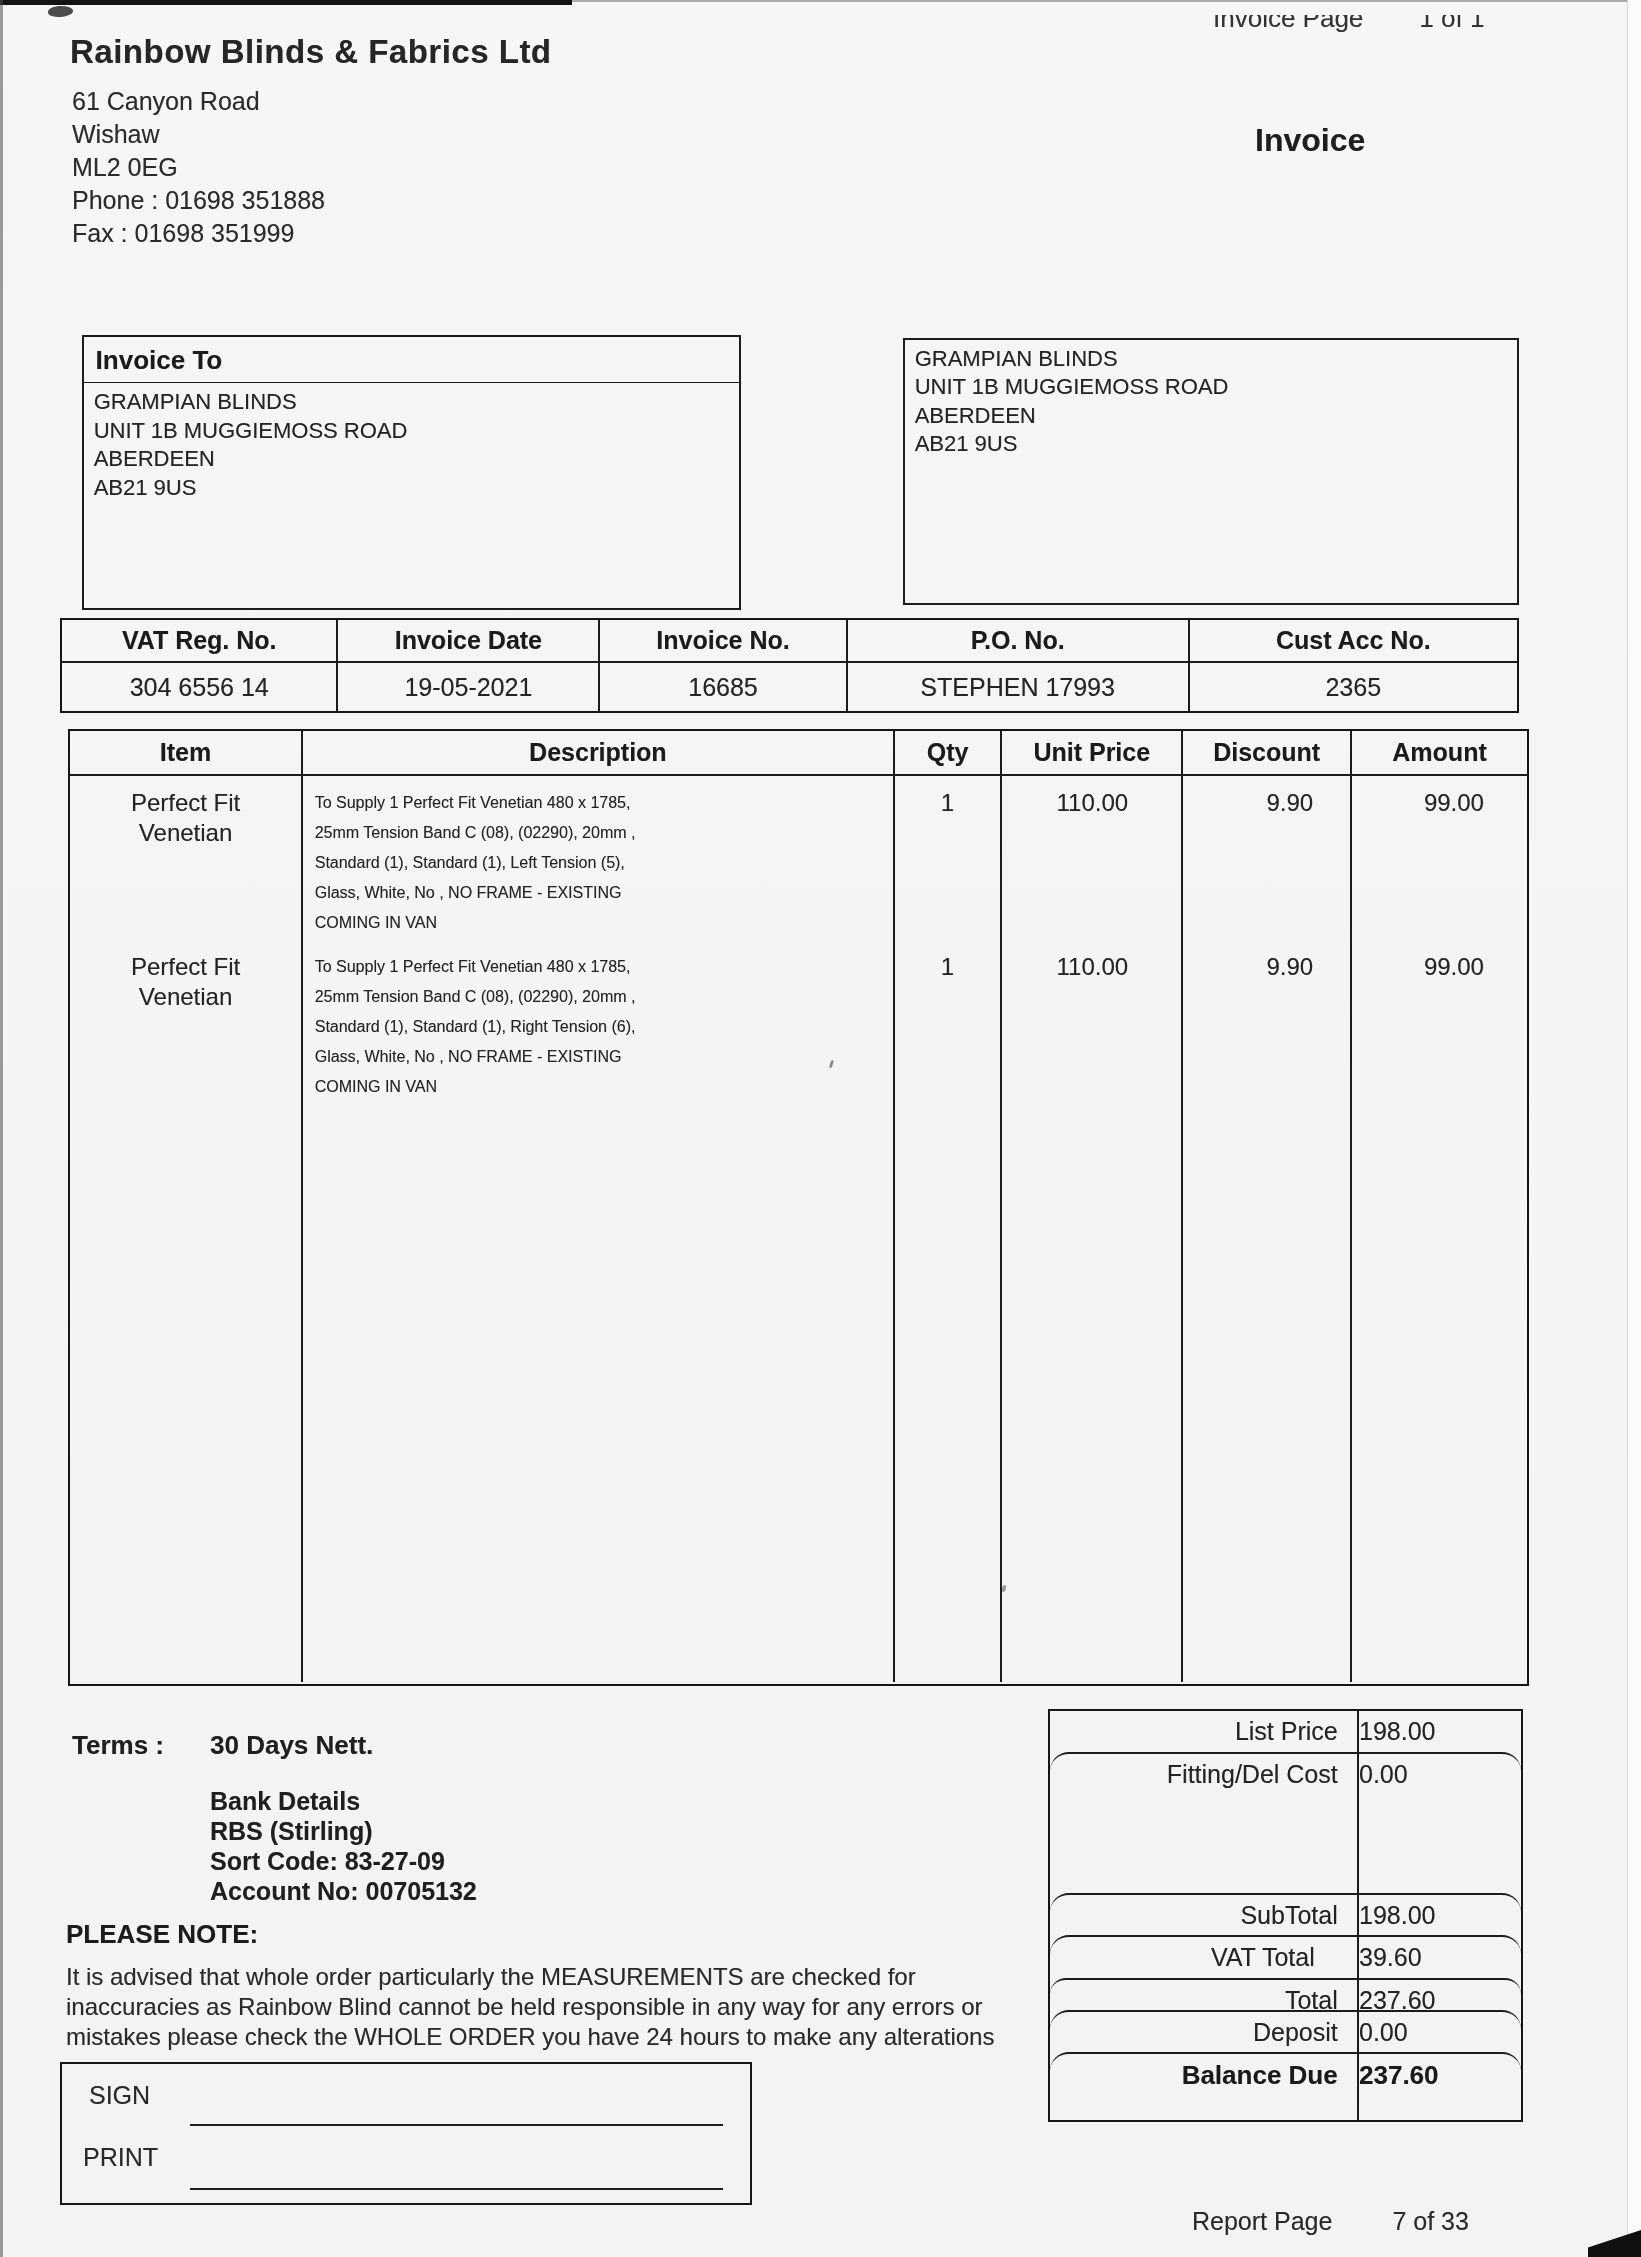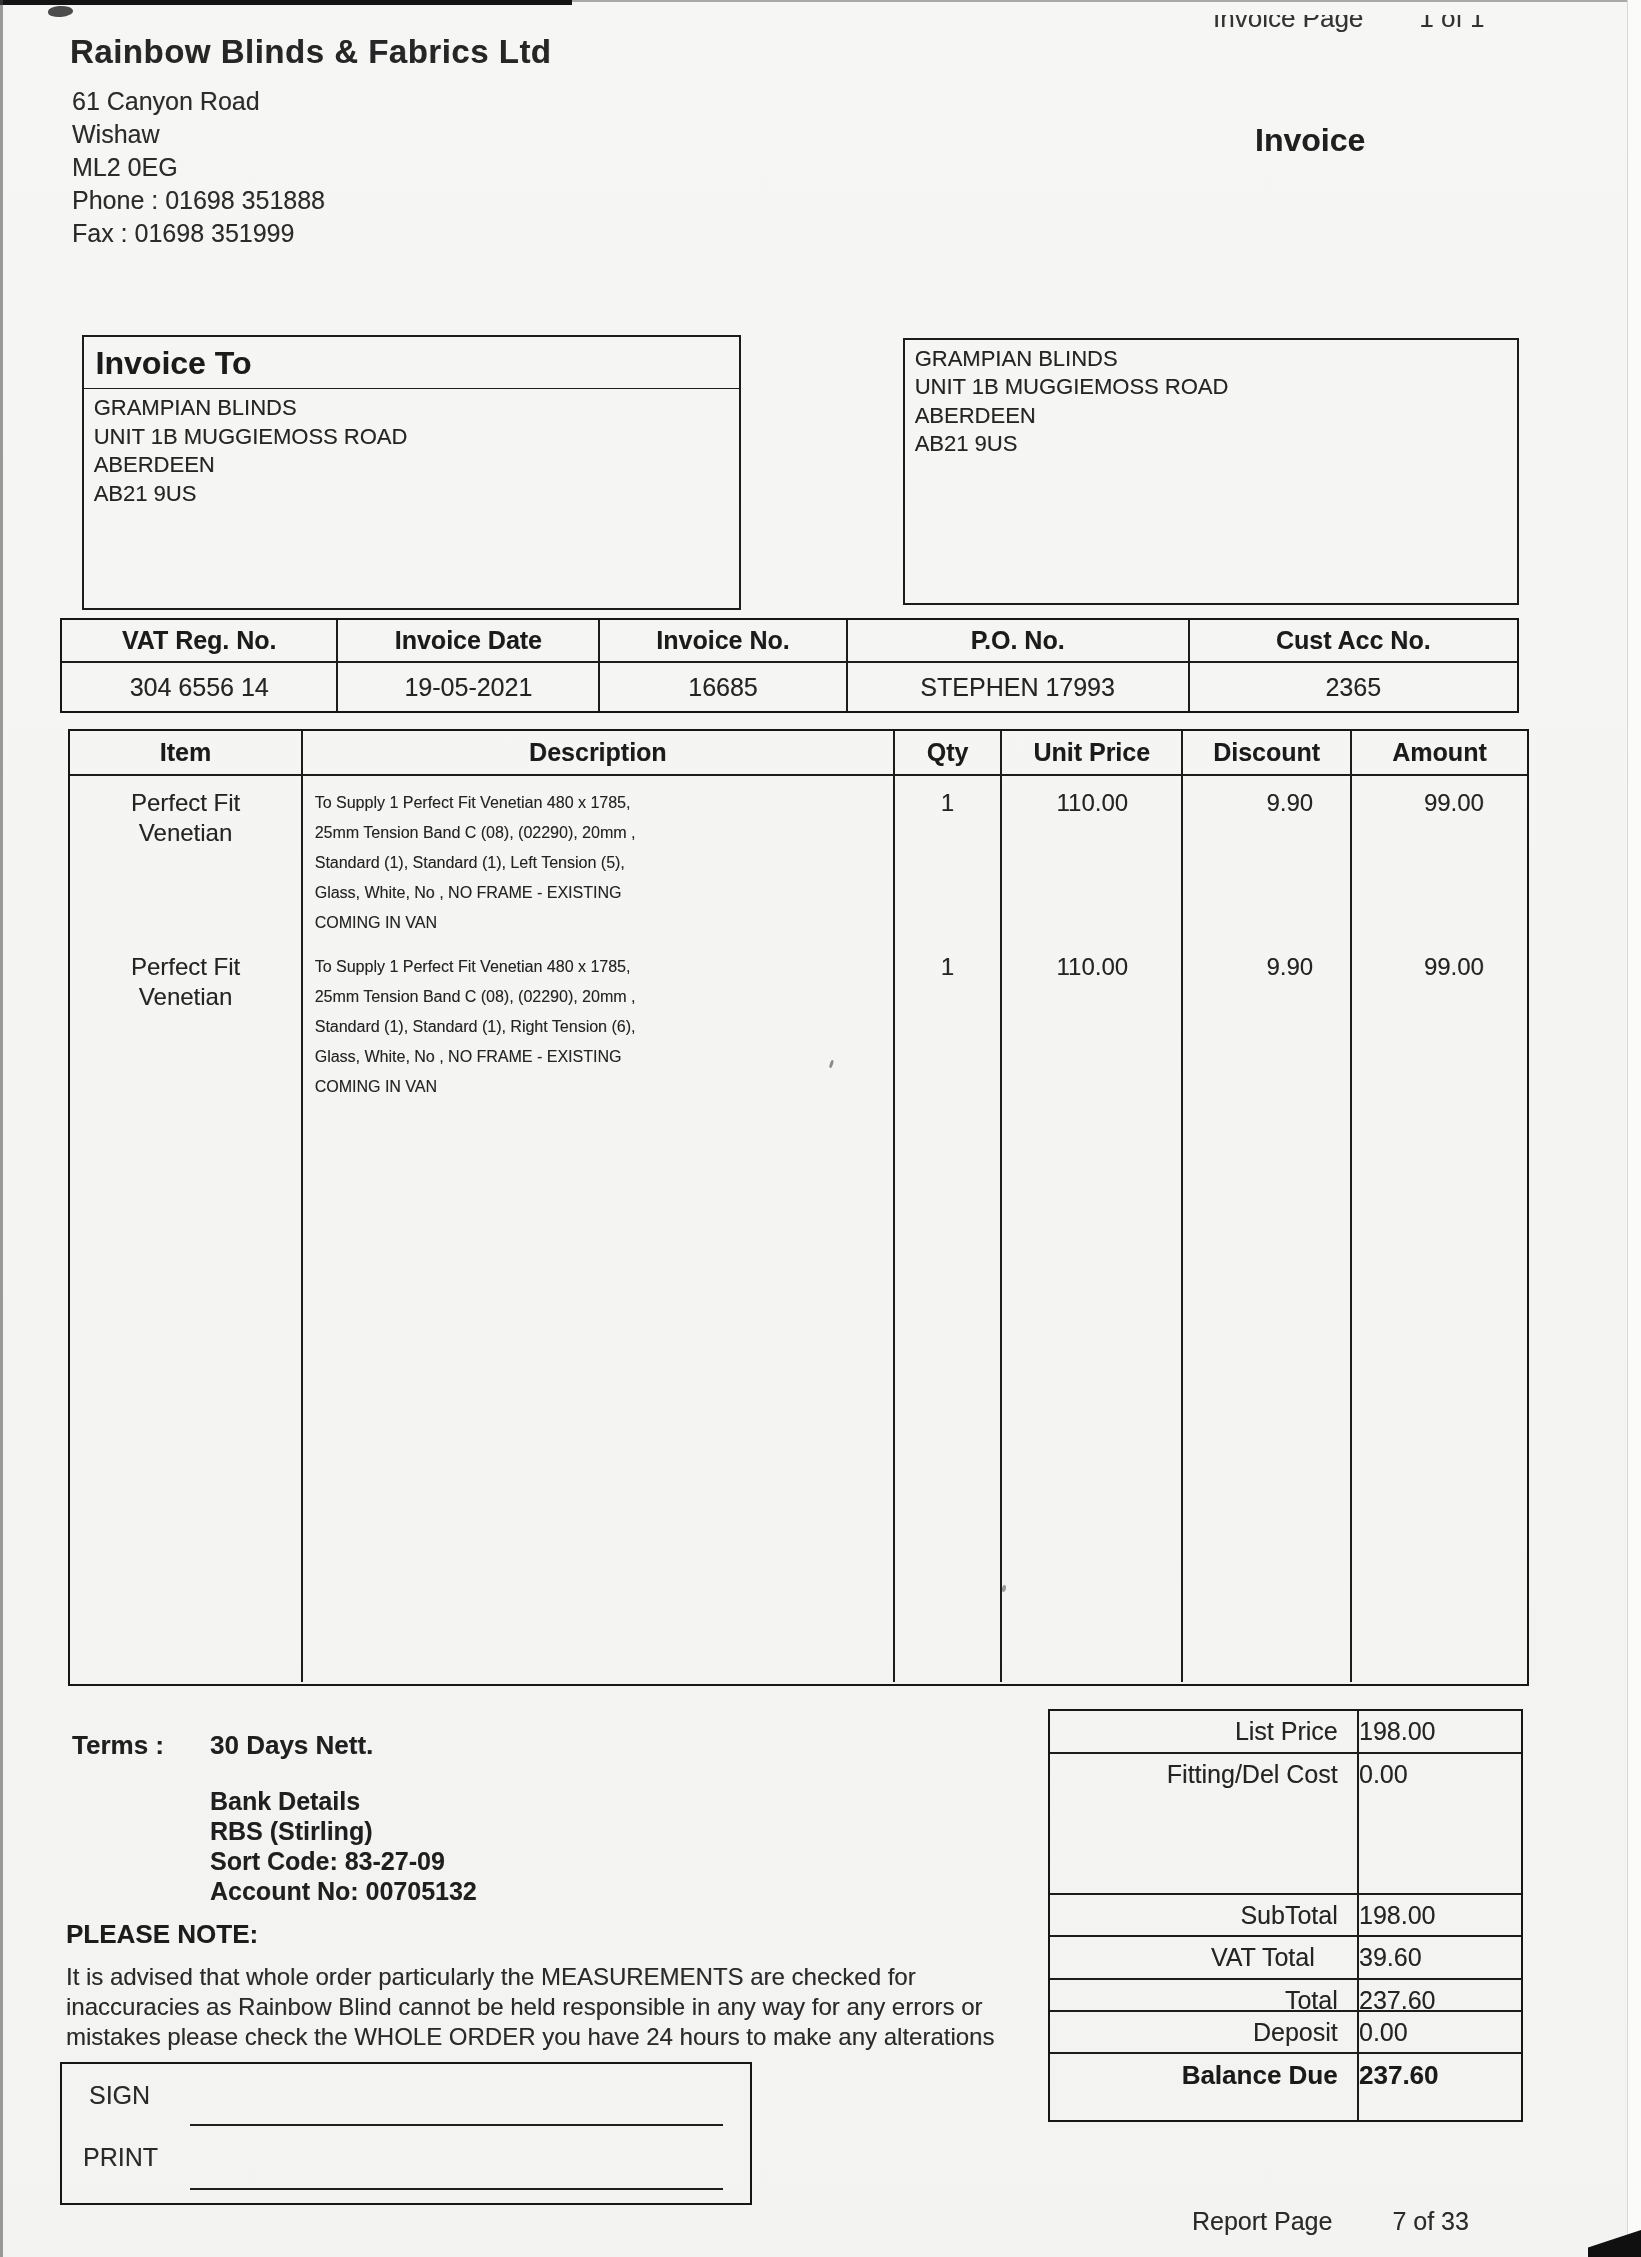"Invoice To" .addr-box .hdr { font-size: 32px -> 26px }
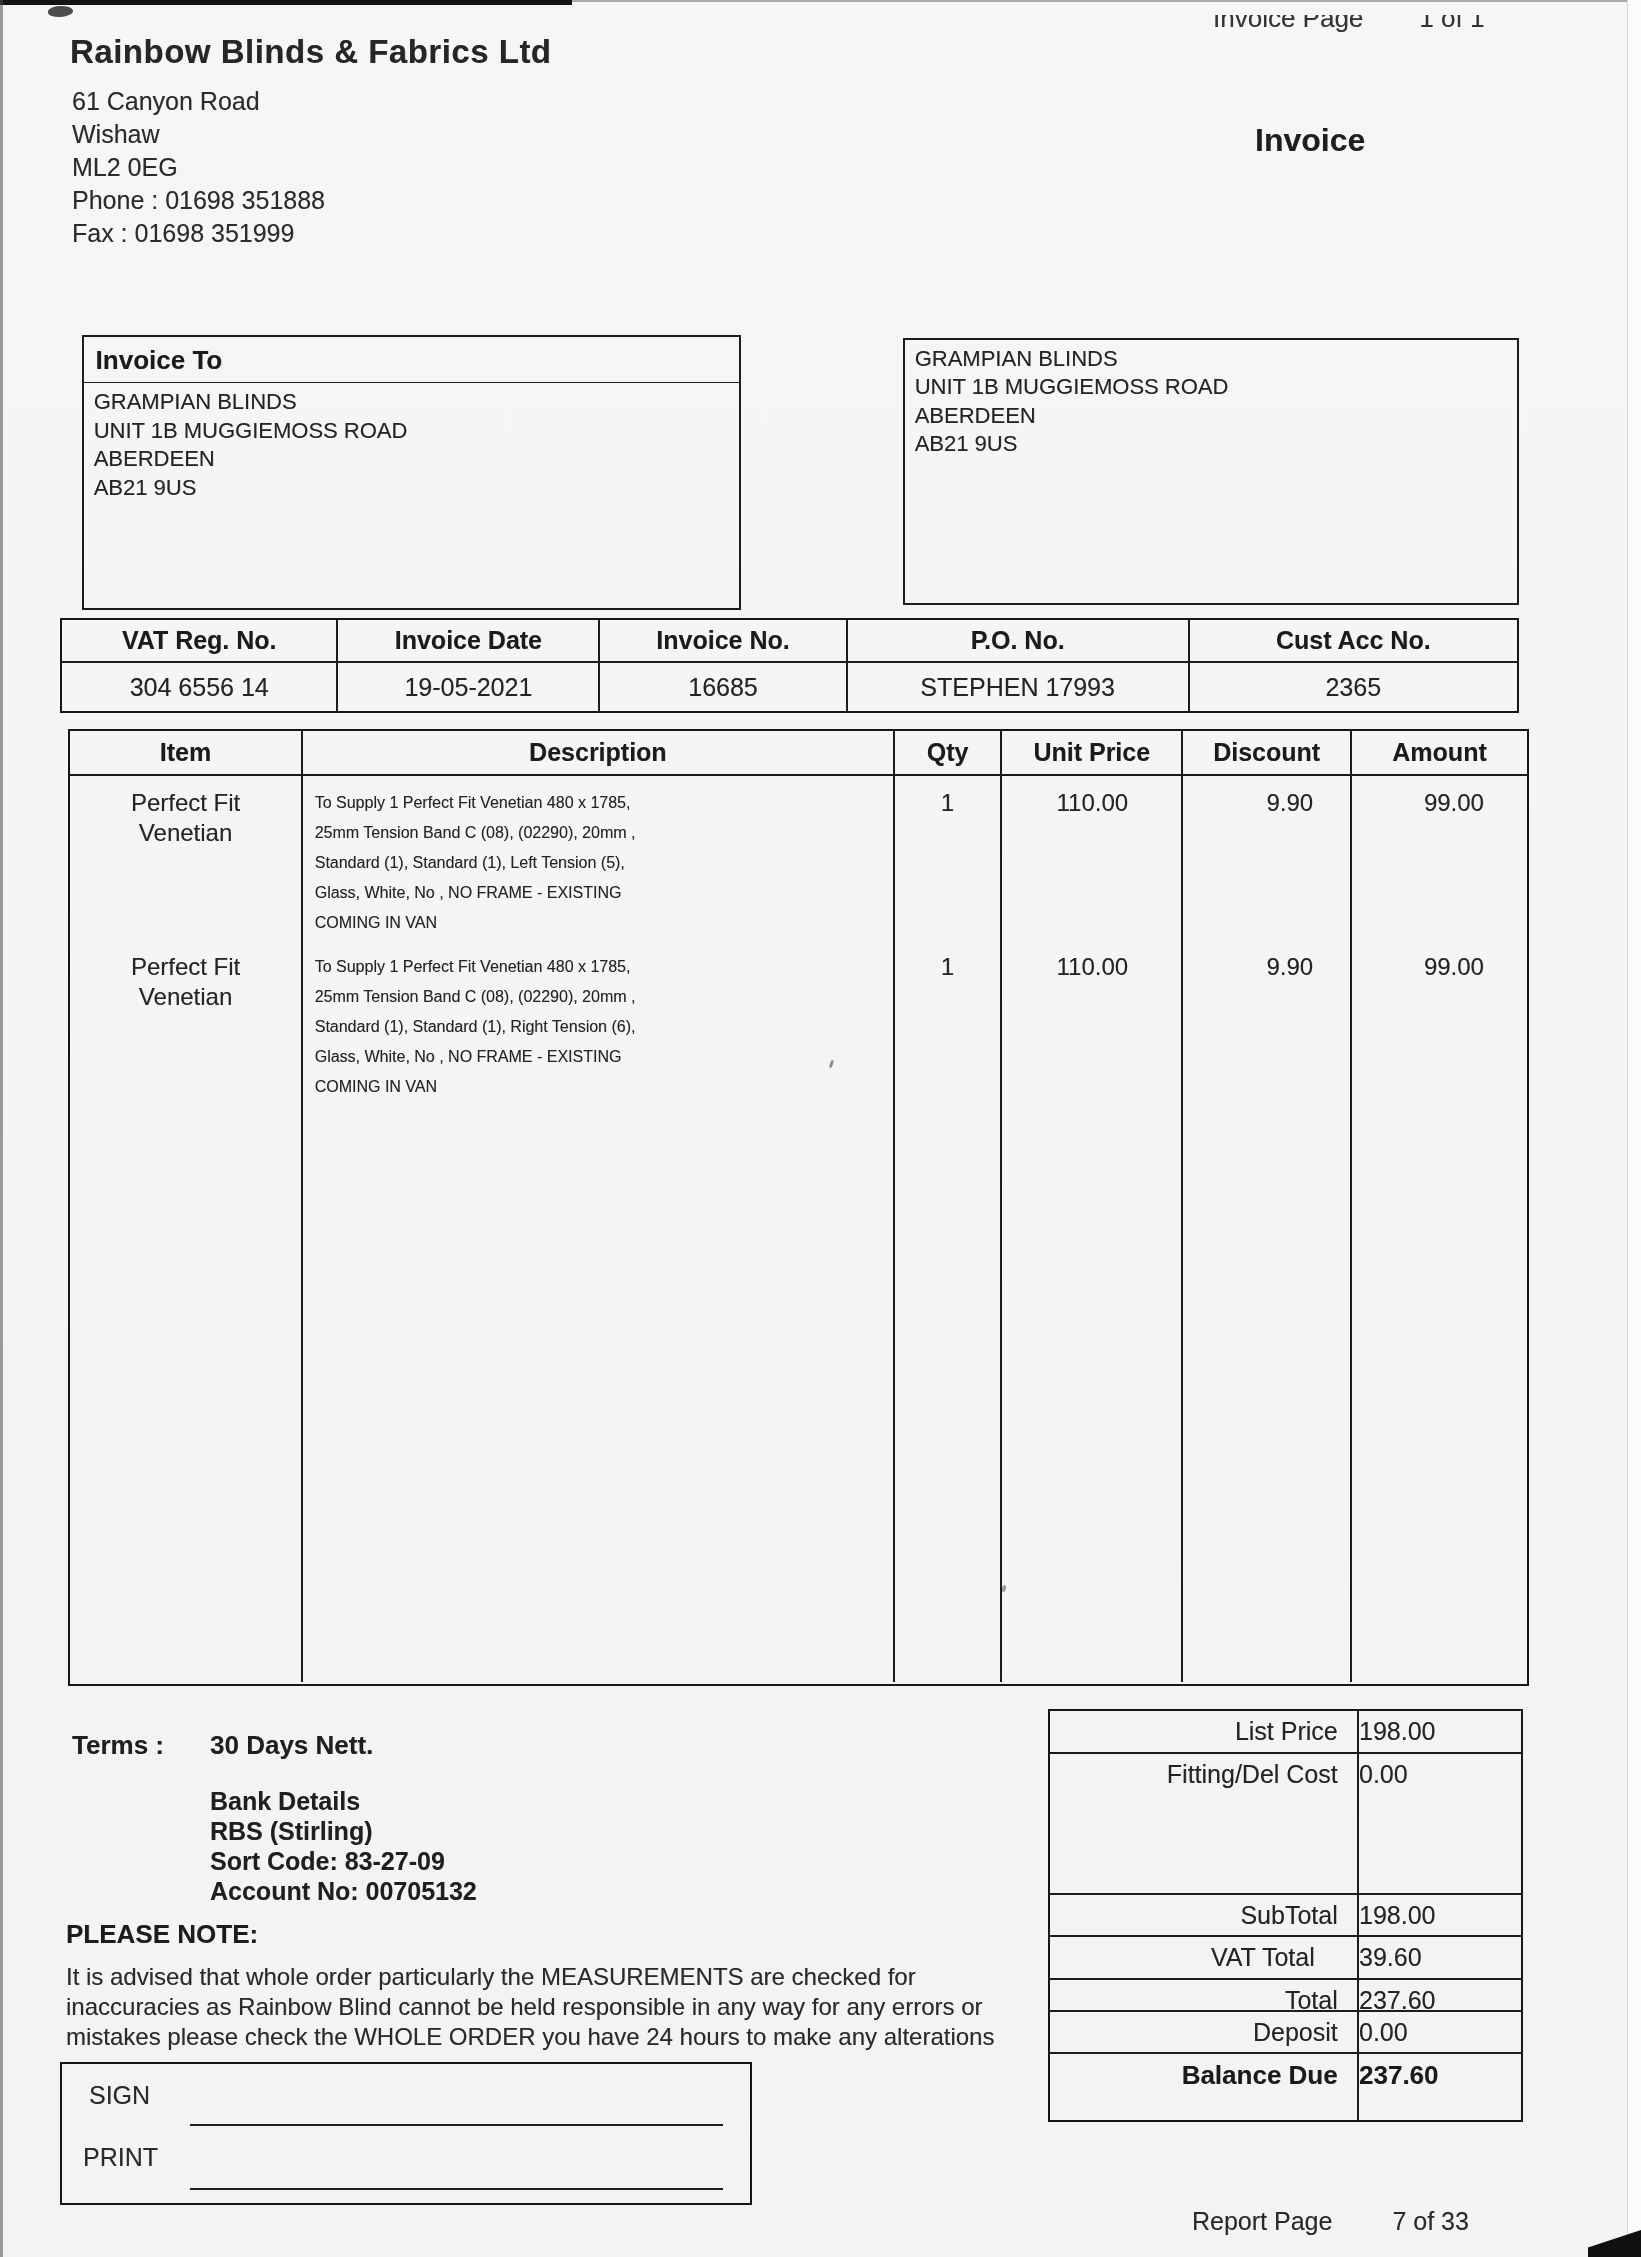"List Price" .t-row { border-radius: none -> 19px }
